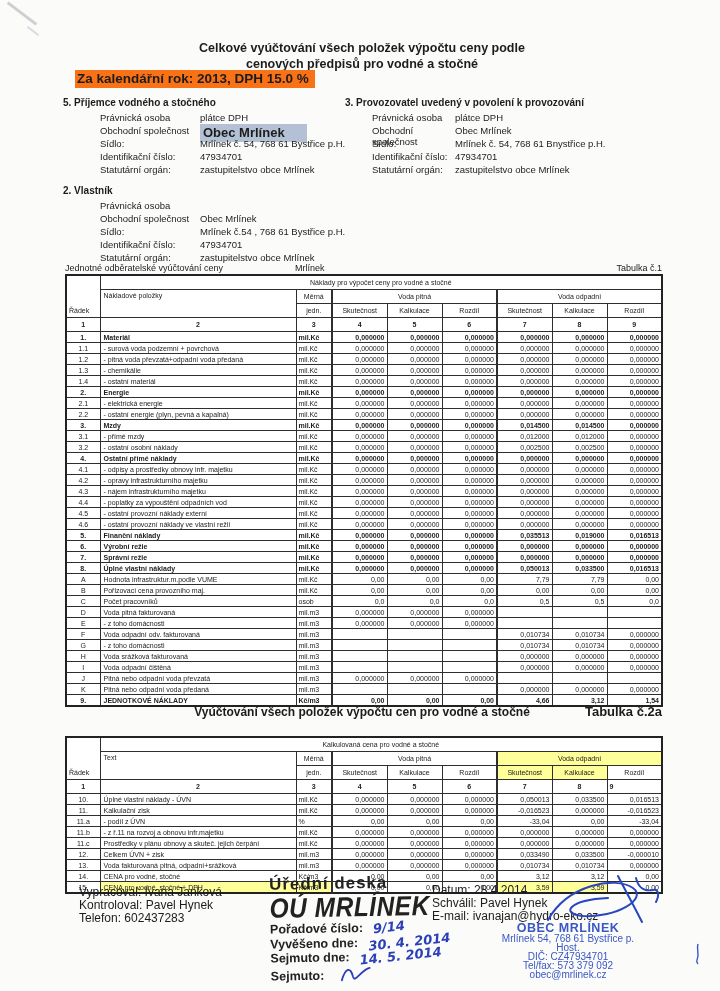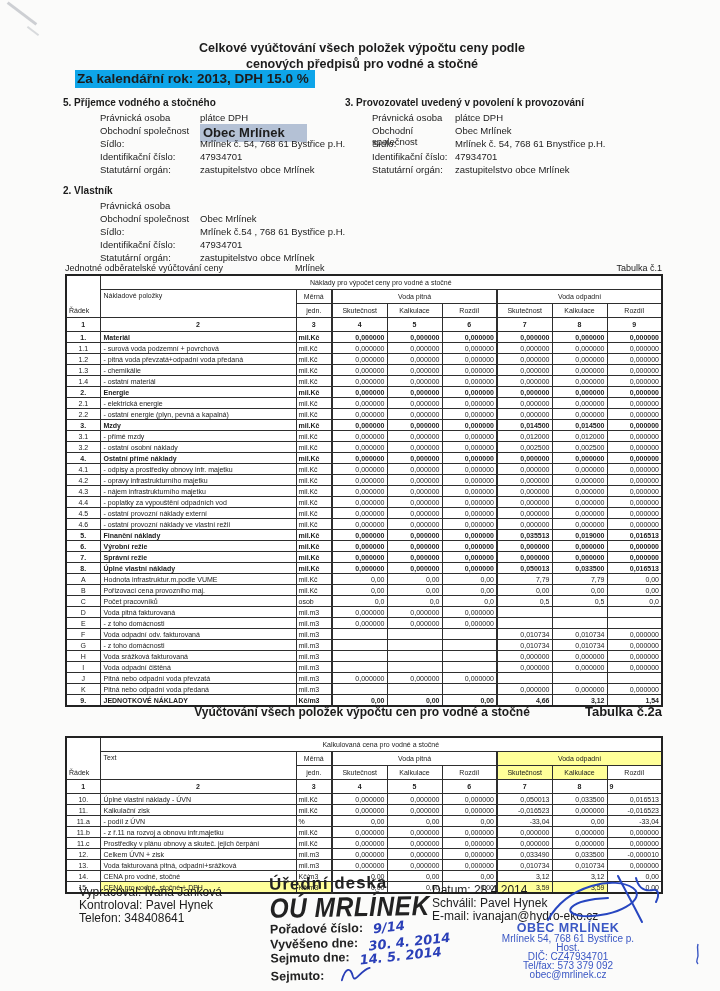"Za kalendářní rok: 2013, DPH" .yearline { background: #0ea5e9 -> #f97316 }
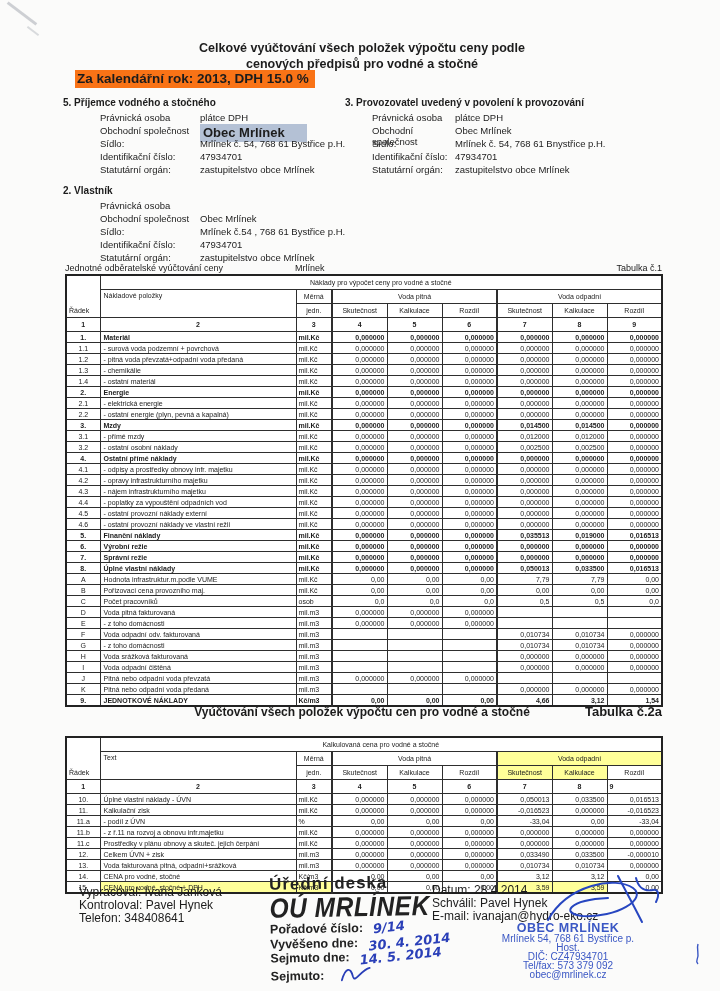"Telefon: 348408641" div.fline { text: 348408641 -> 602437283 }
